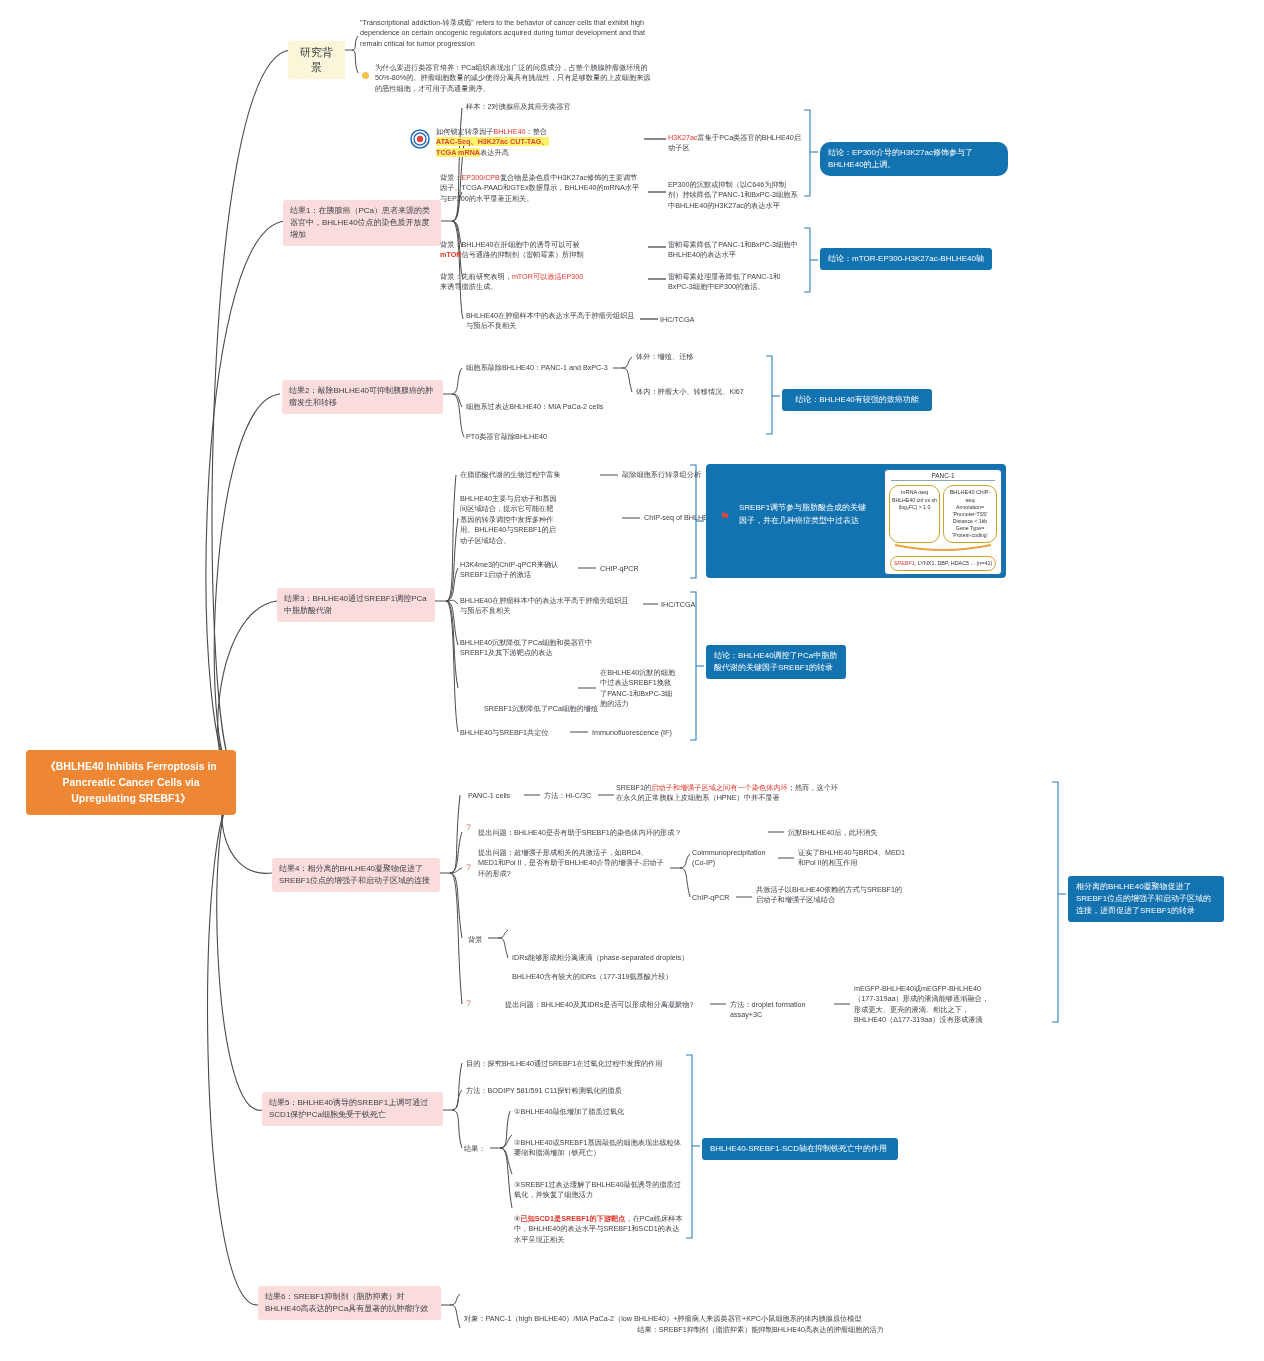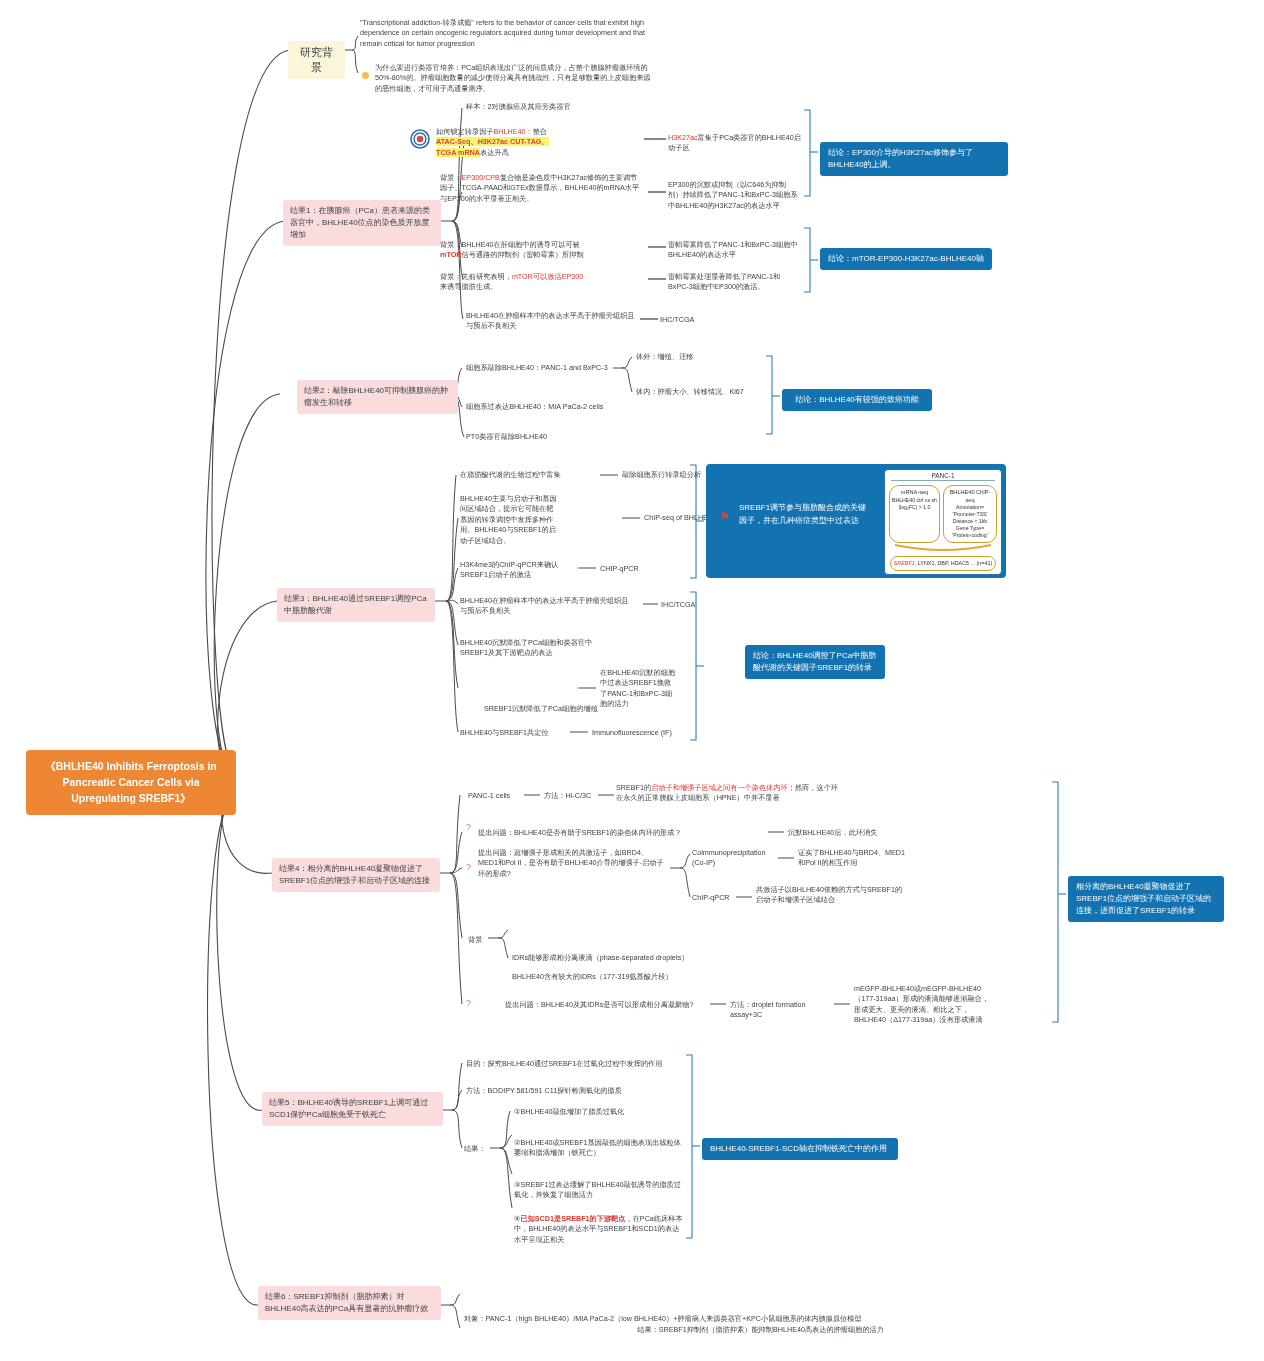"结论：EP300介导的H3K27ac修饰参与了BHLHE40的上调。" div.node { border-radius: none -> 10px }
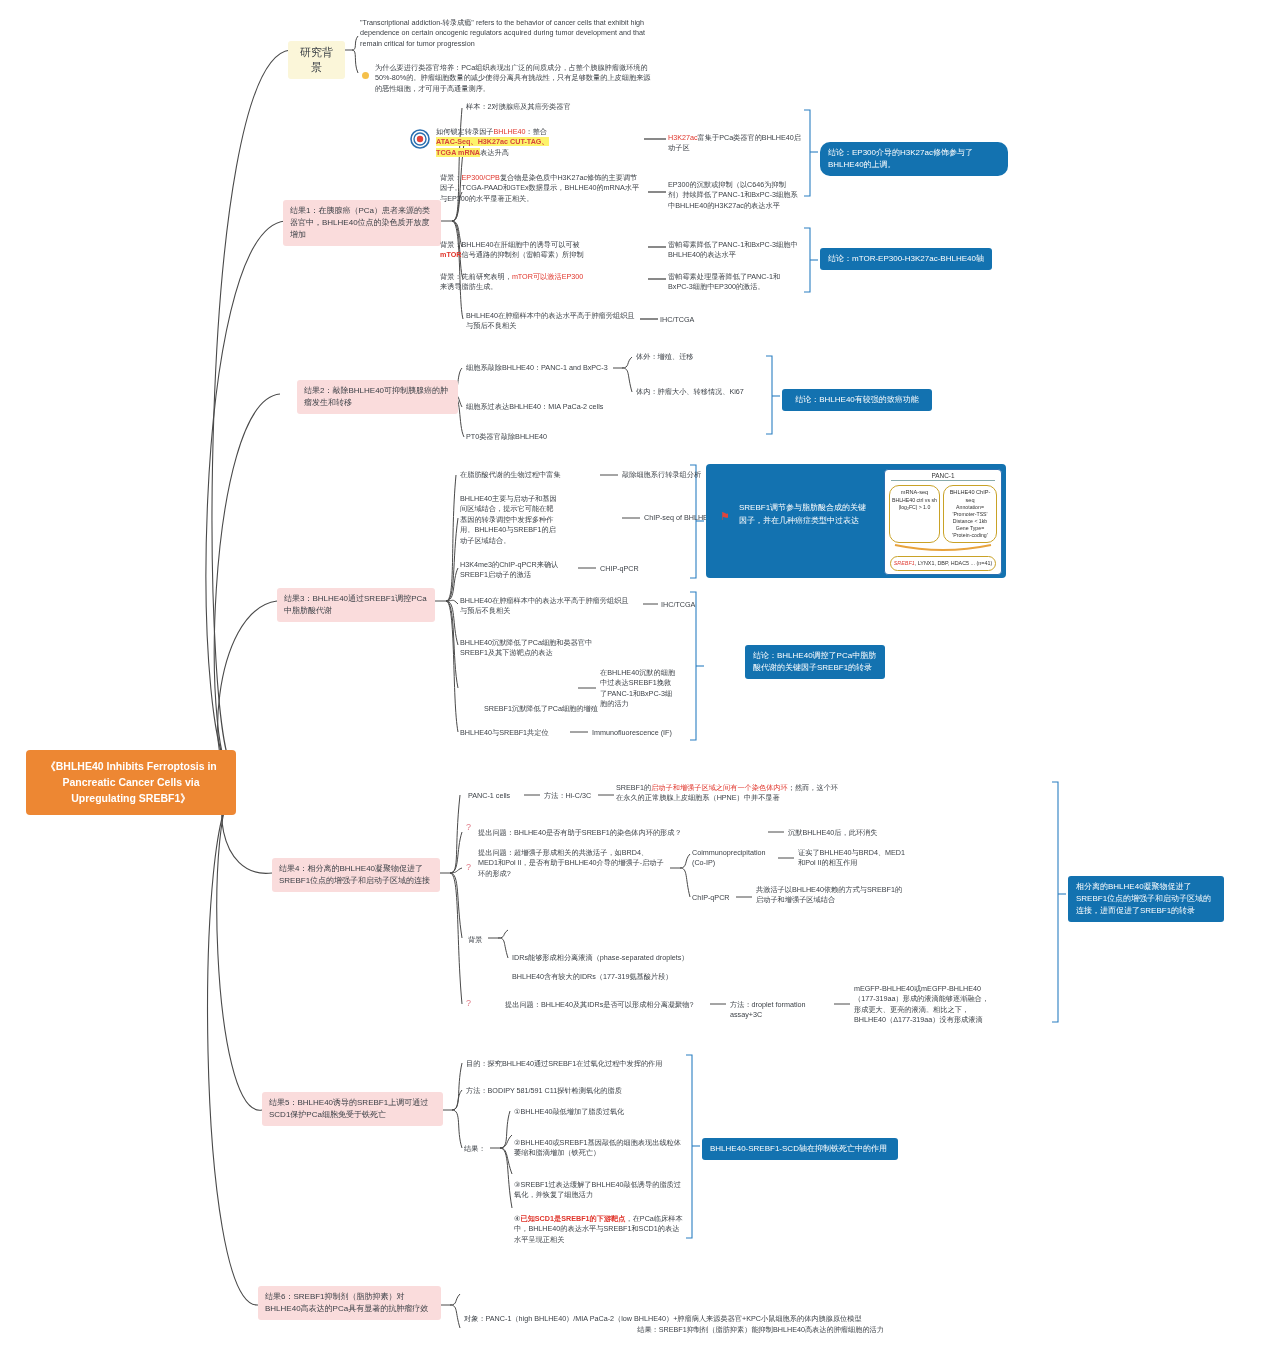"结果2：敲除BHLHE40可抑制胰腺癌的肿瘤发生和转移" div.node { margin-left: 15px -> none }
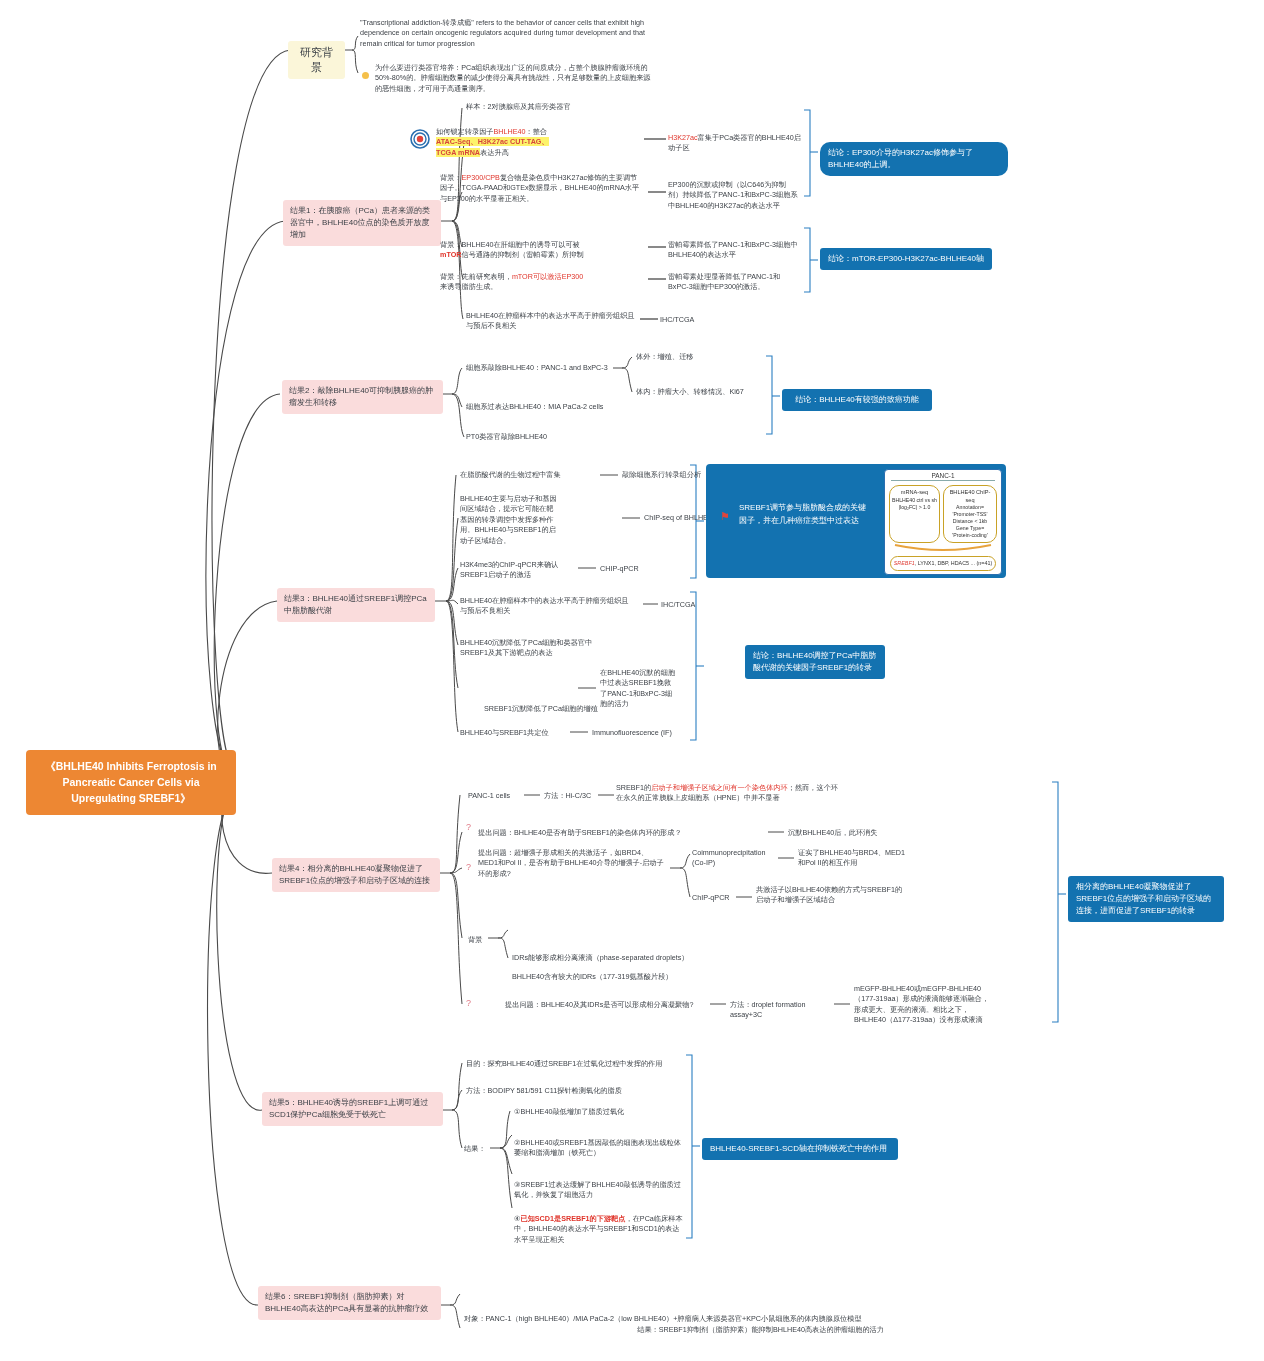"结论：BHLHE40调控了PCa中脂肪酸代谢的关键因子SREBF1的转录" div.node { margin-left: 39px -> none }
